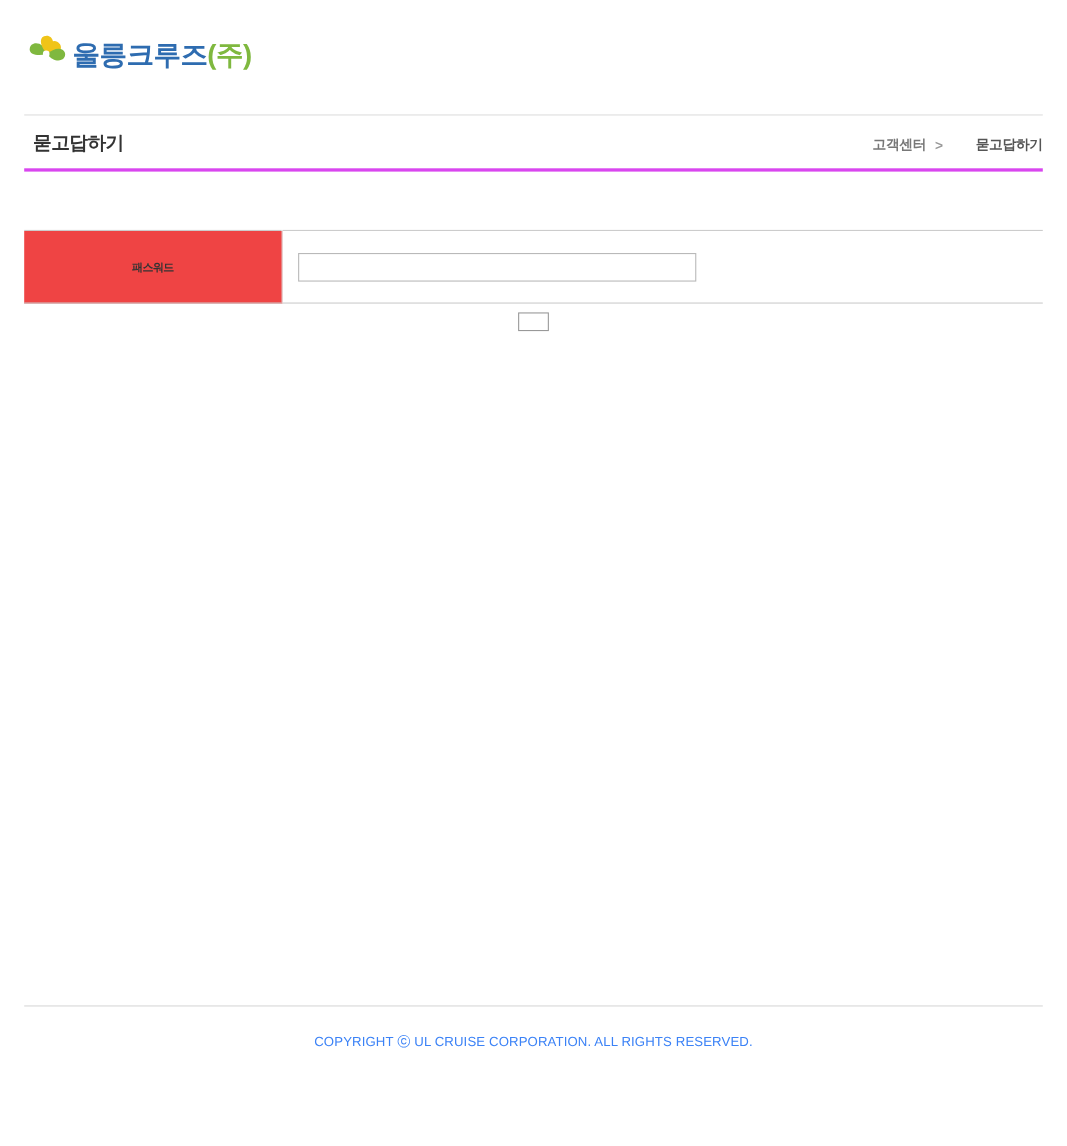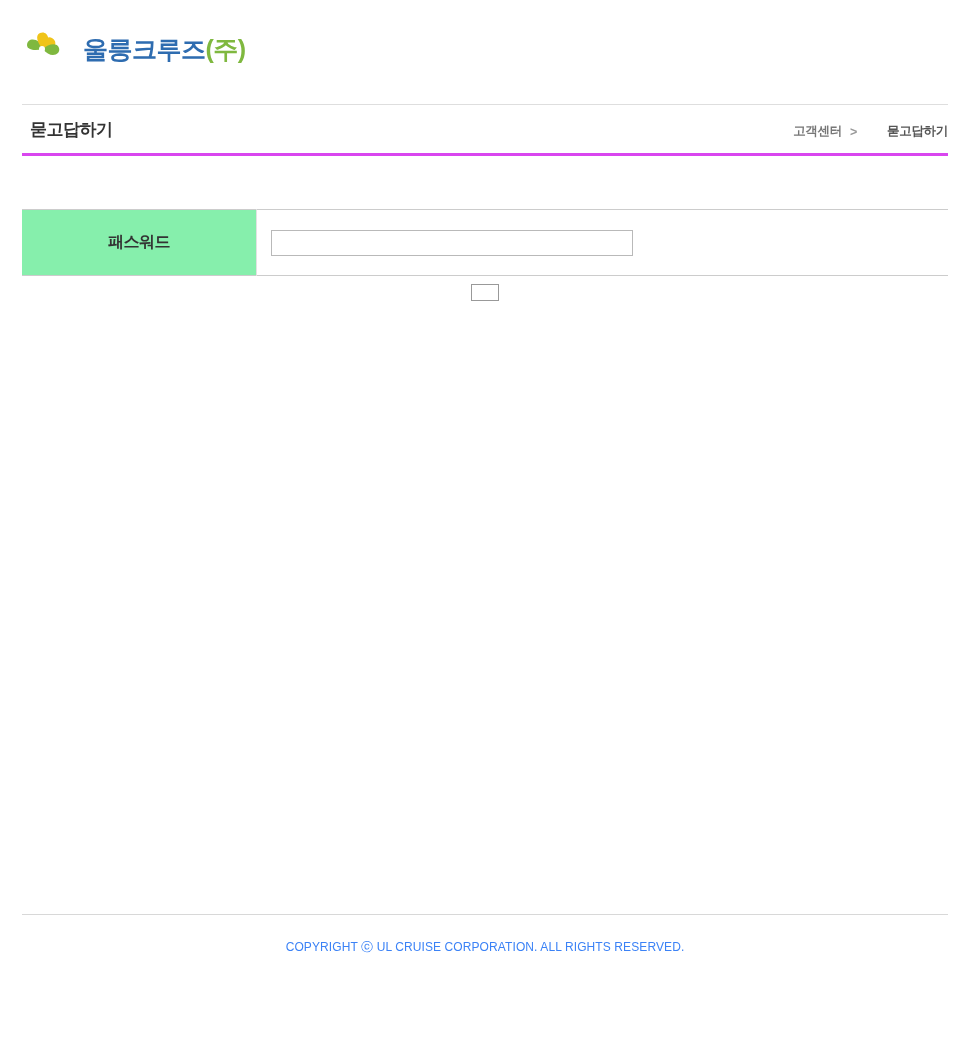"울릉크루즈(주)" .brand { gap: 19px -> 2px }
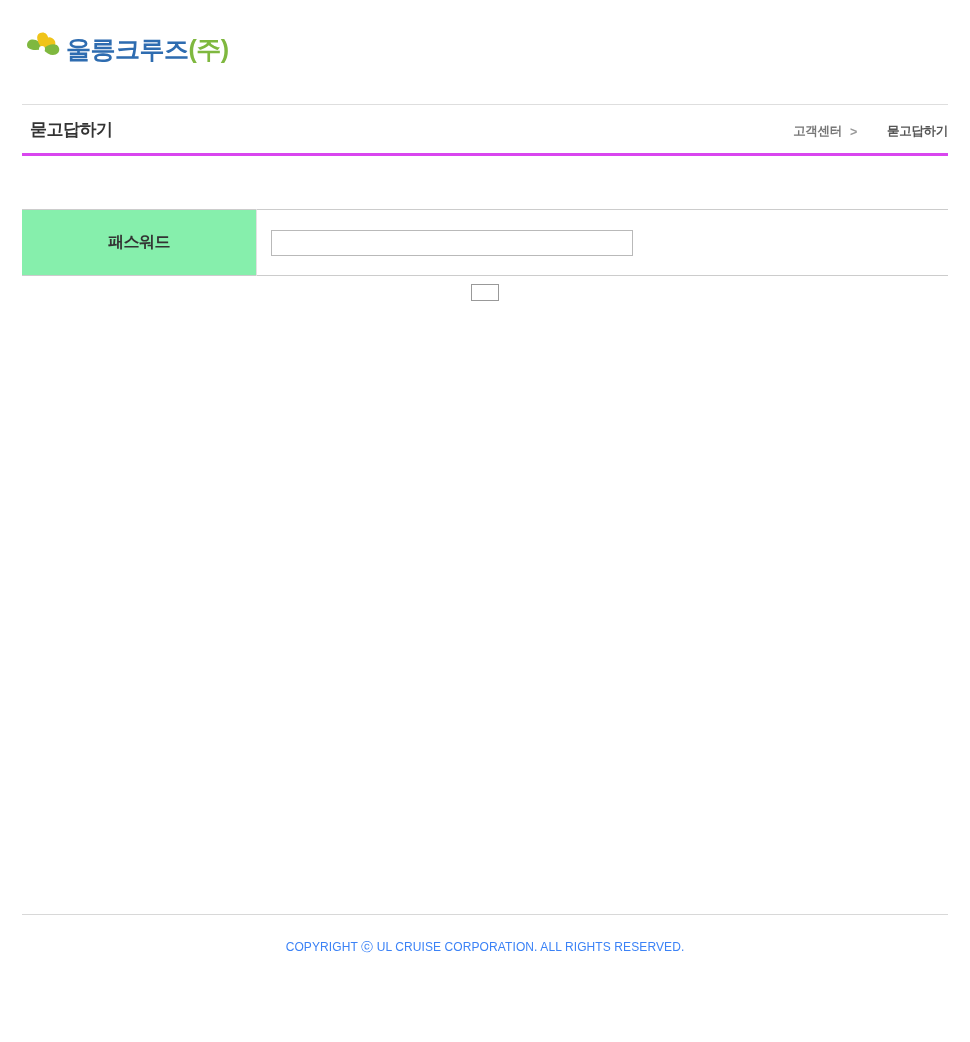"패스워드" .pw-label { background: #86efac -> #ef4444; font-size: 16px -> 10px }
